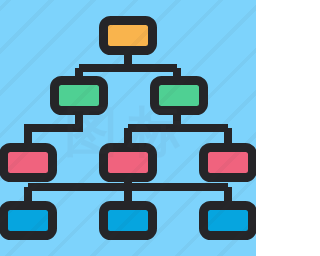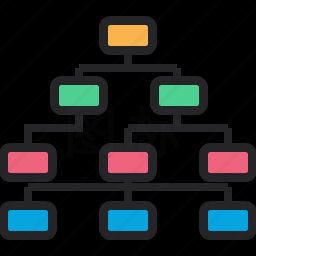"图标" #icon-canvas { background: #000000 -> #7dd3fc }
